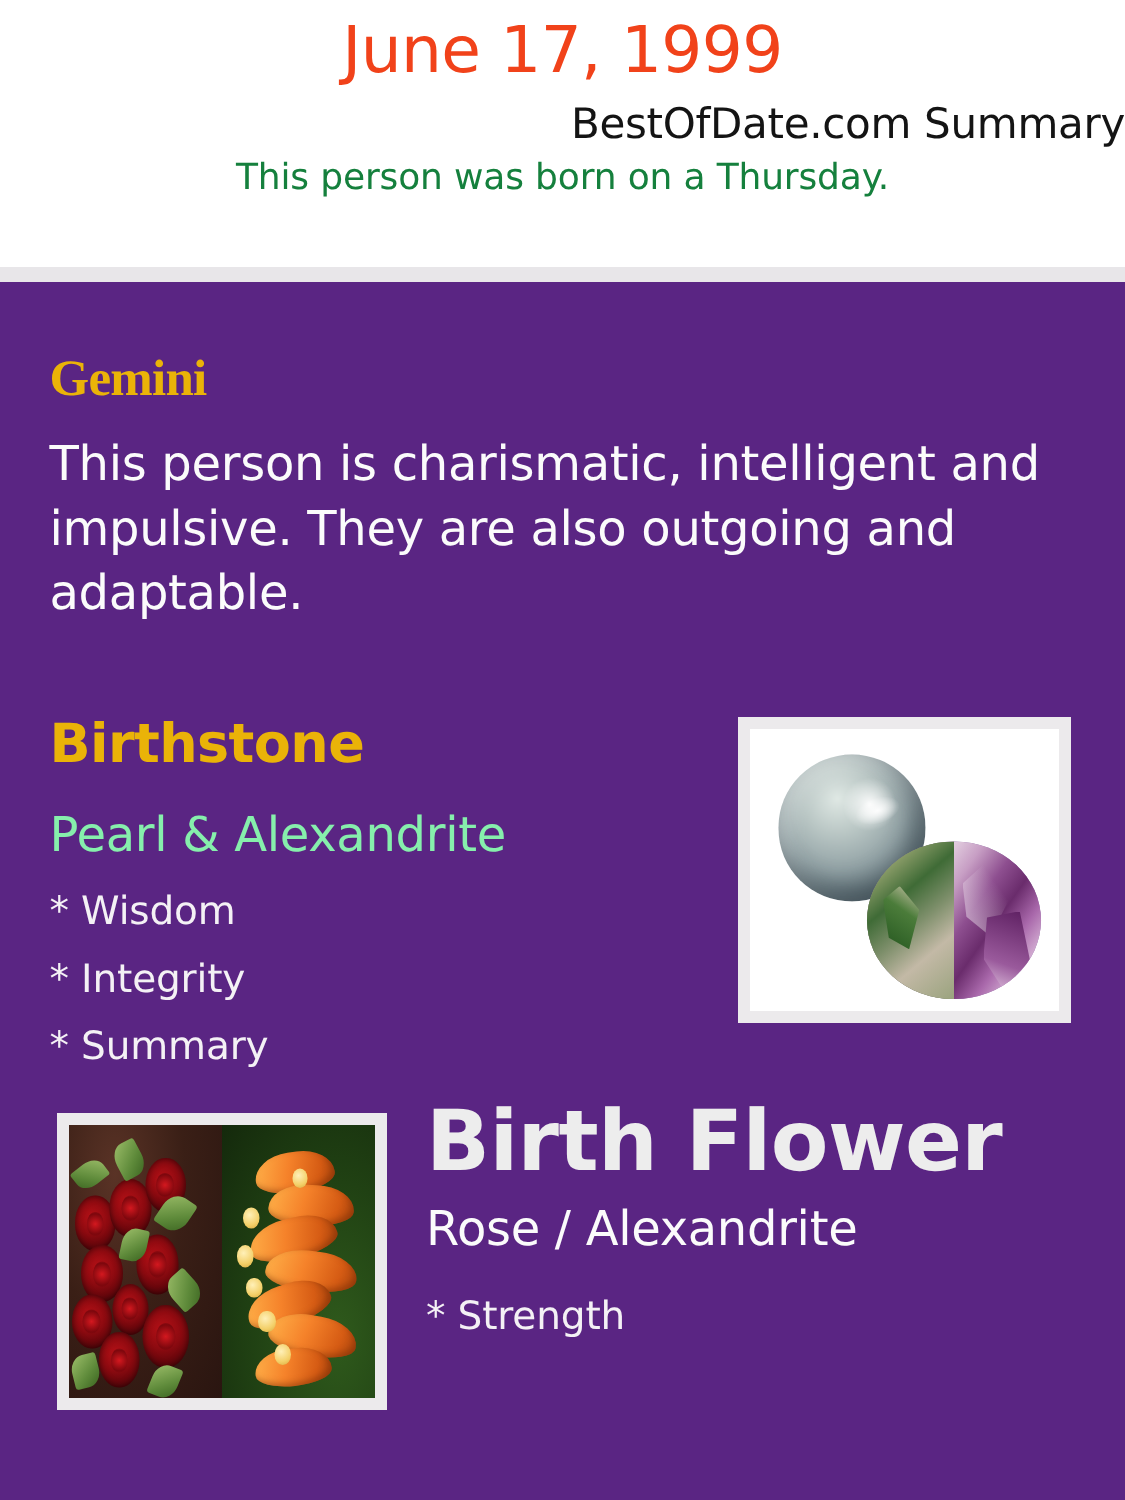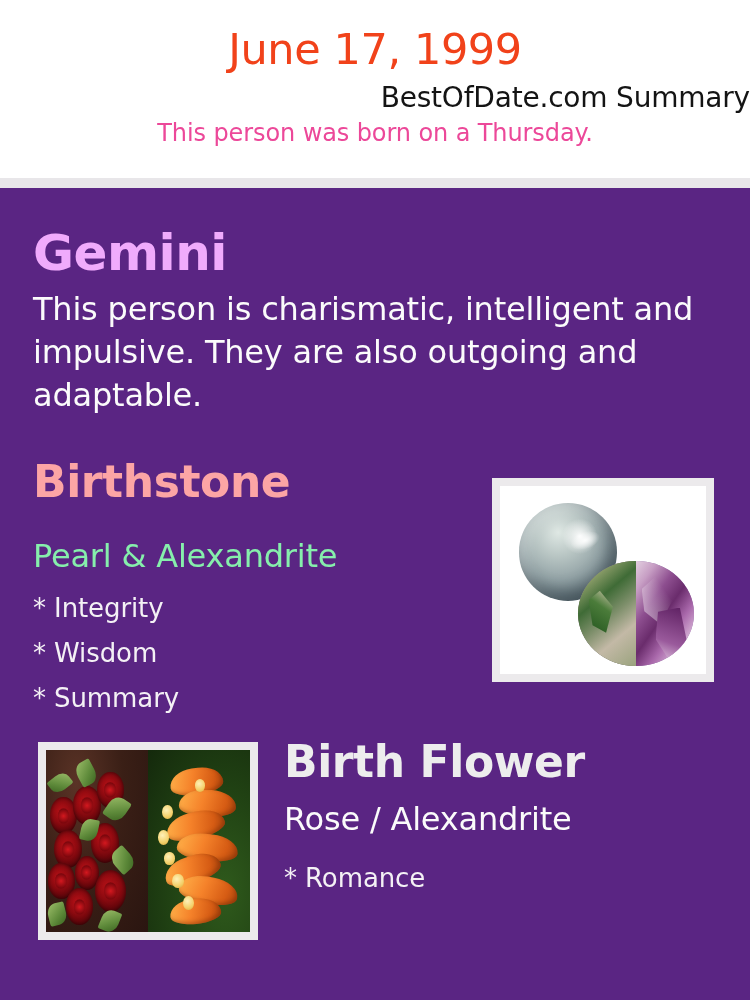"June 17, 1999" .header { padding-top: 22px -> 7px }
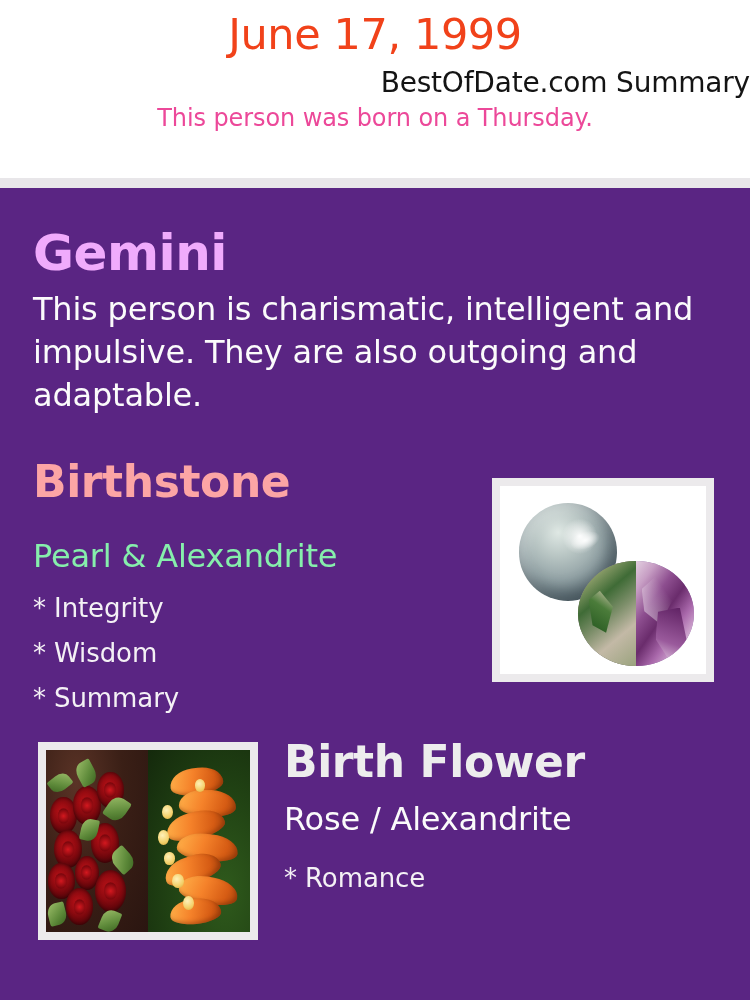"This person was born on" .born-line { color: #ec4899 -> #15803d }
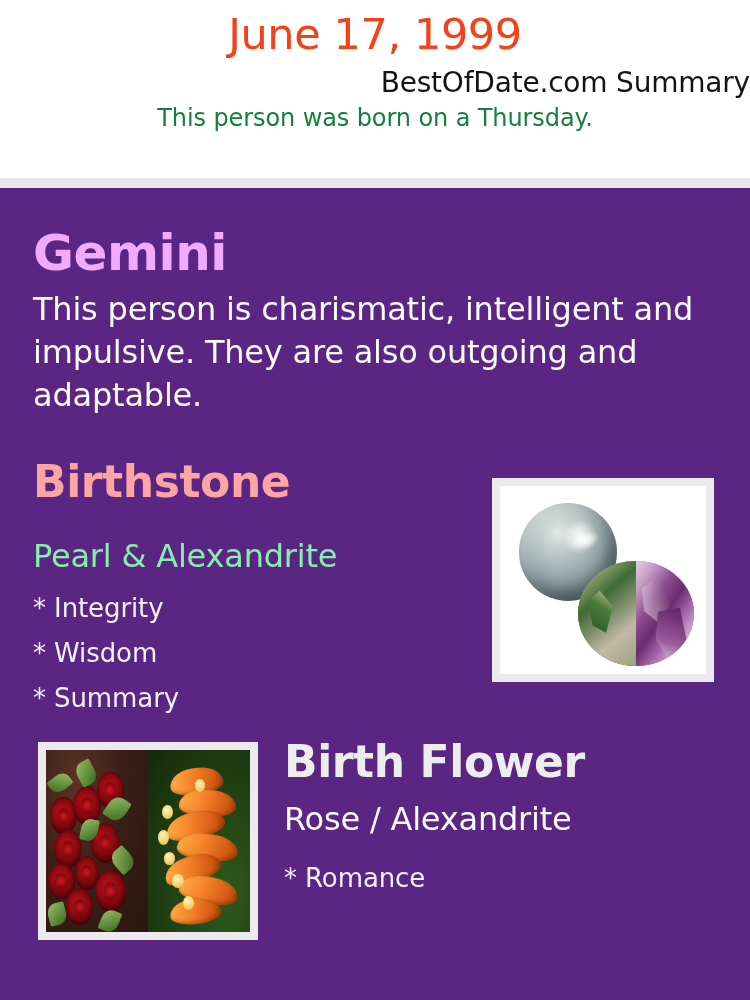"Gemini" .sign-name { color: #f0abfc -> #eab308; font-family: none -> Liberation Serif, serif; font-size: 50px -> 34px }
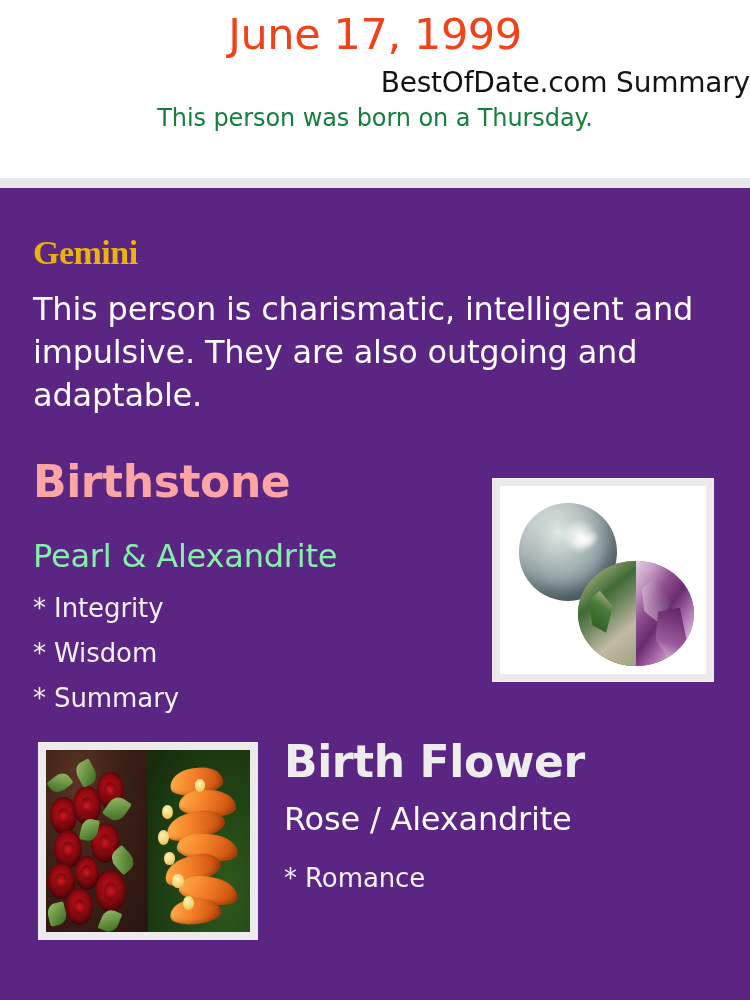"Birthstone" .stone-heading { color: #fca5a5 -> #eab308; font-size: 44px -> 36px; top: 270px -> 285px }
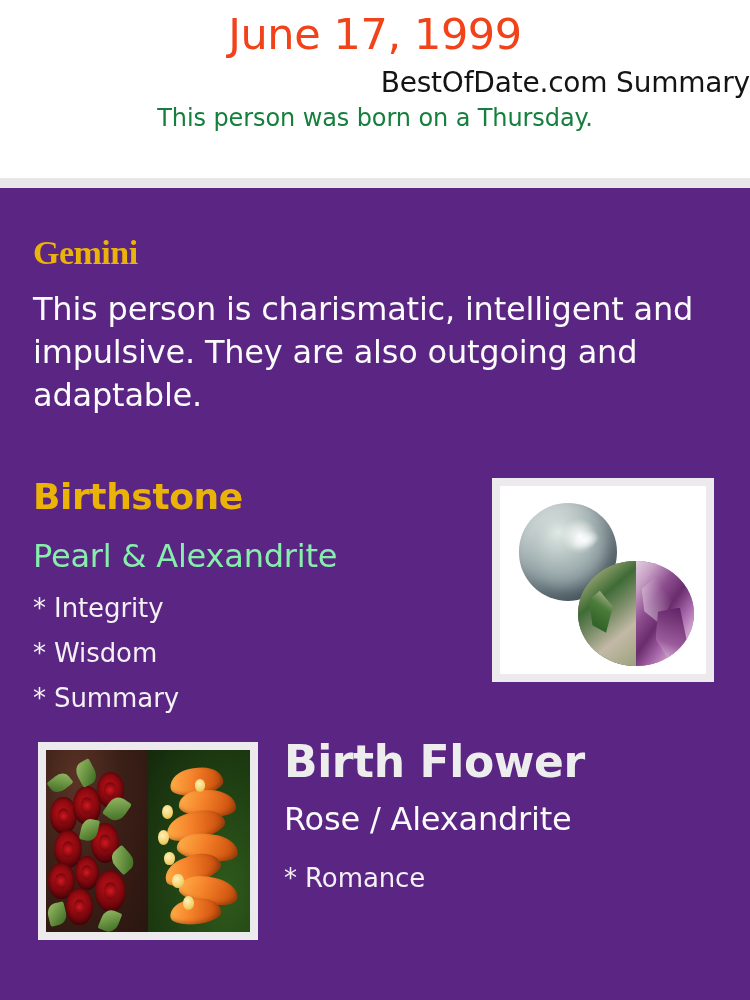"* Integrity" li { order: before "* Wisdom" -> after "* Wisdom" }
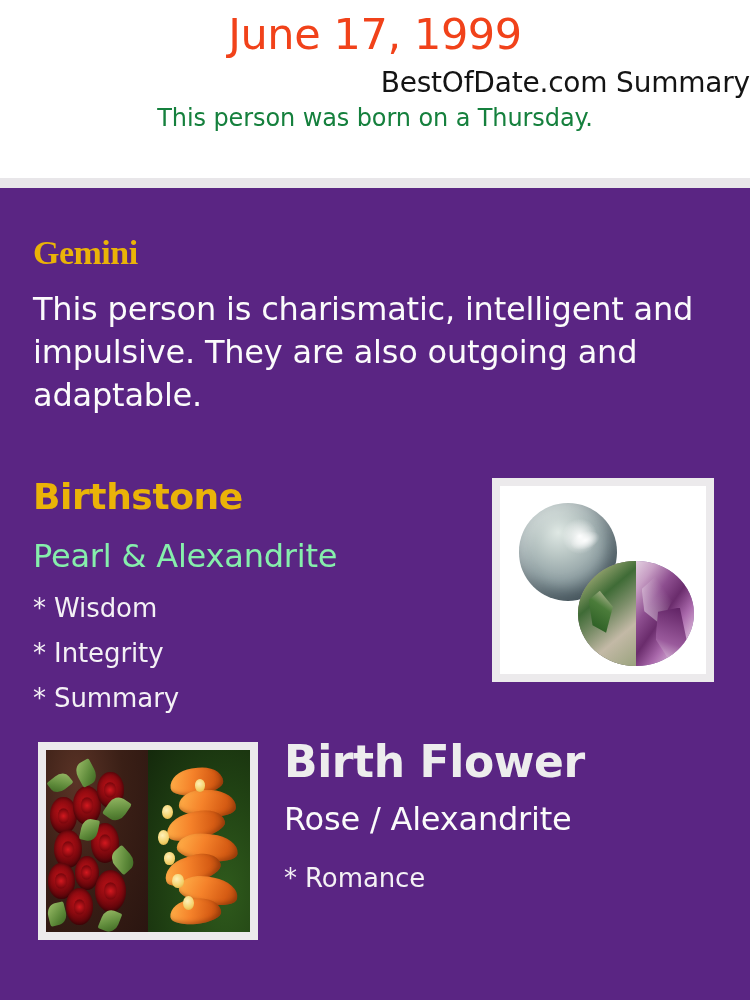"Birth Flower" .flower-heading { font-size: 44px -> 56px }
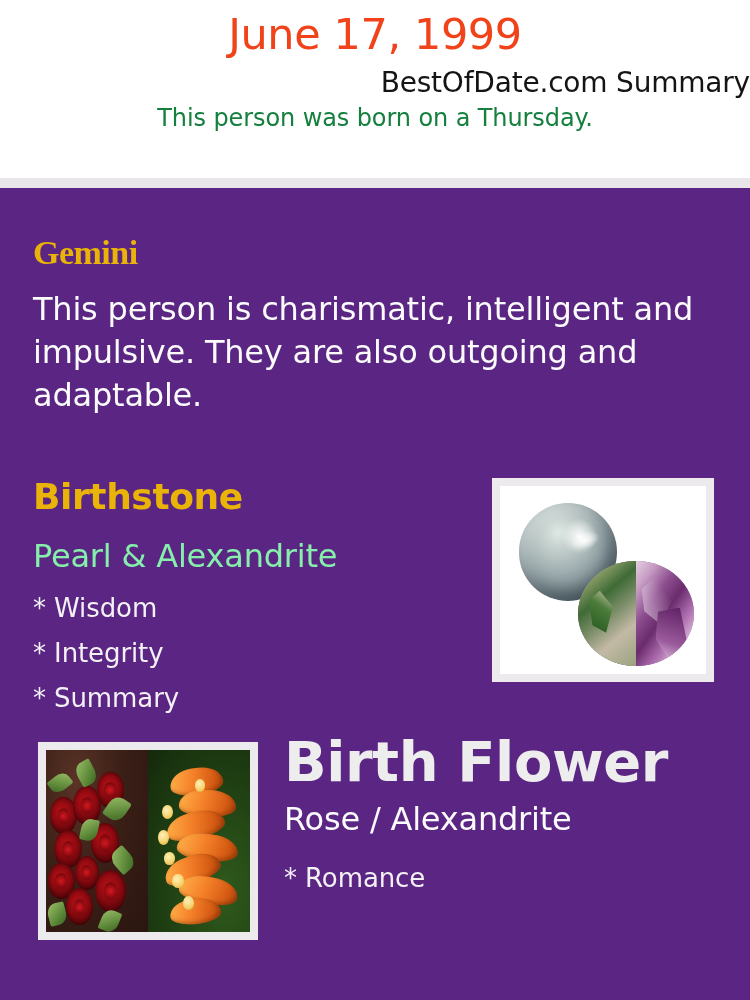"* Romance" li { text: Romance -> Strength }
